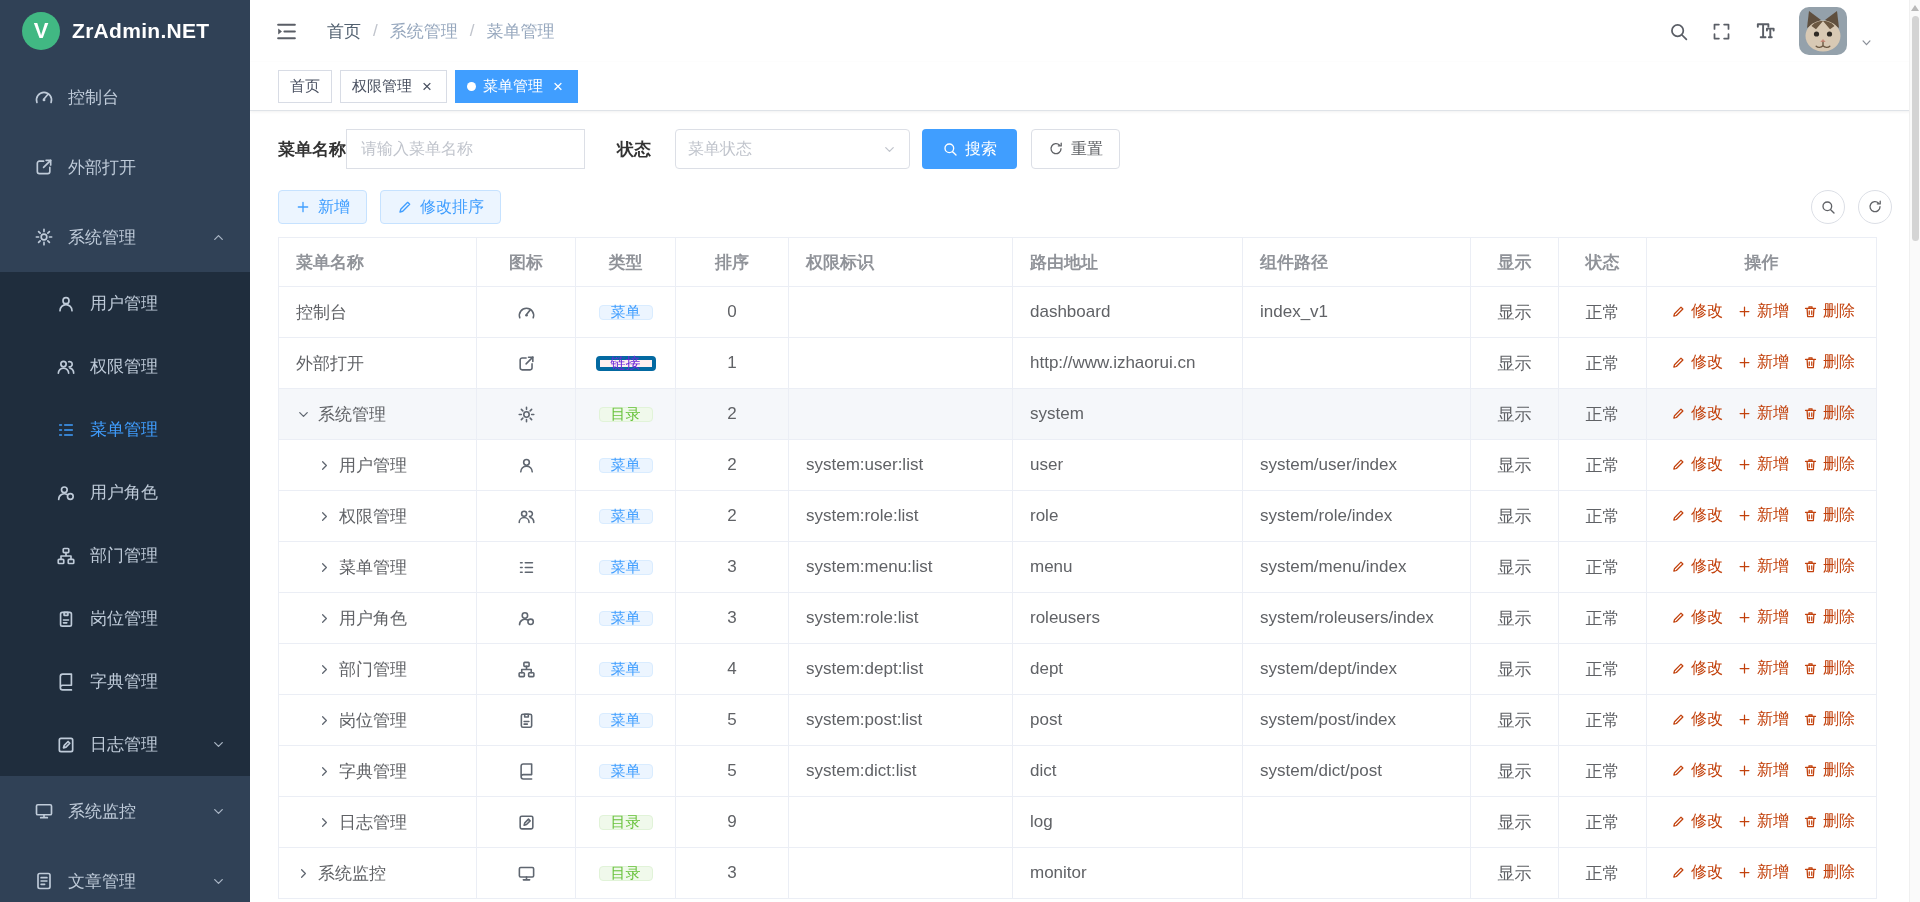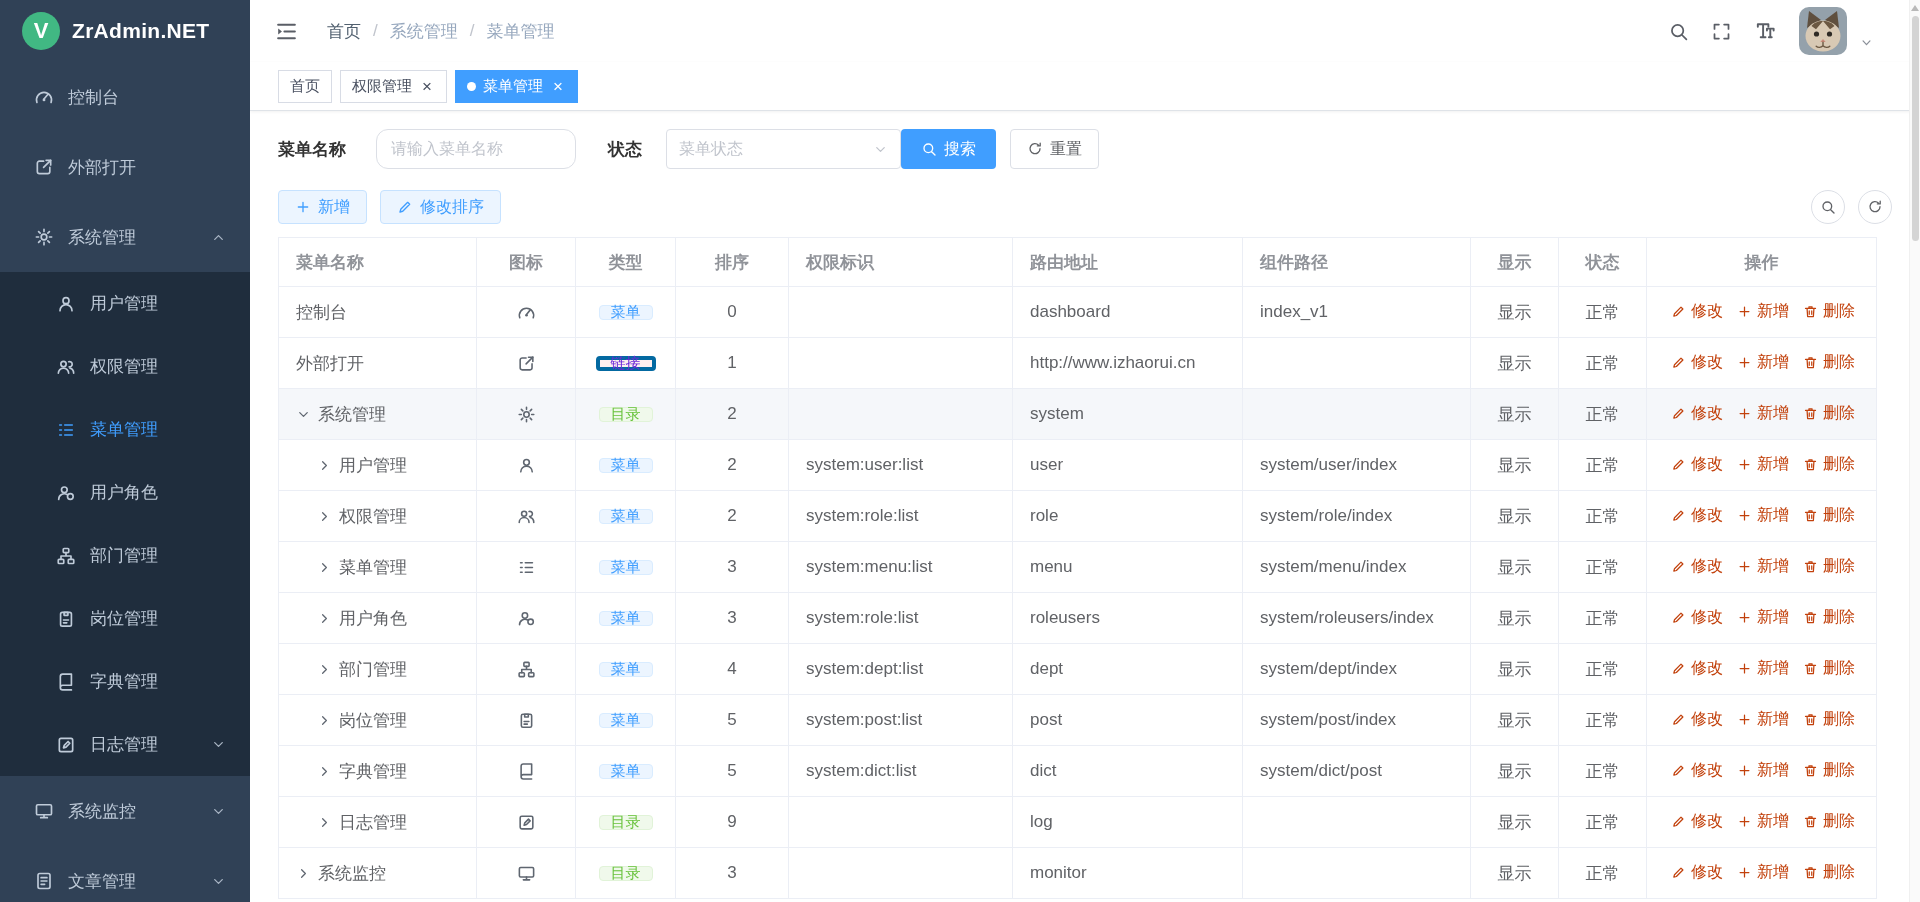"请输入菜单名称" .el-input { border-radius: 12px -> 0; margin-left: 30px -> none; width: 200px -> 239px }
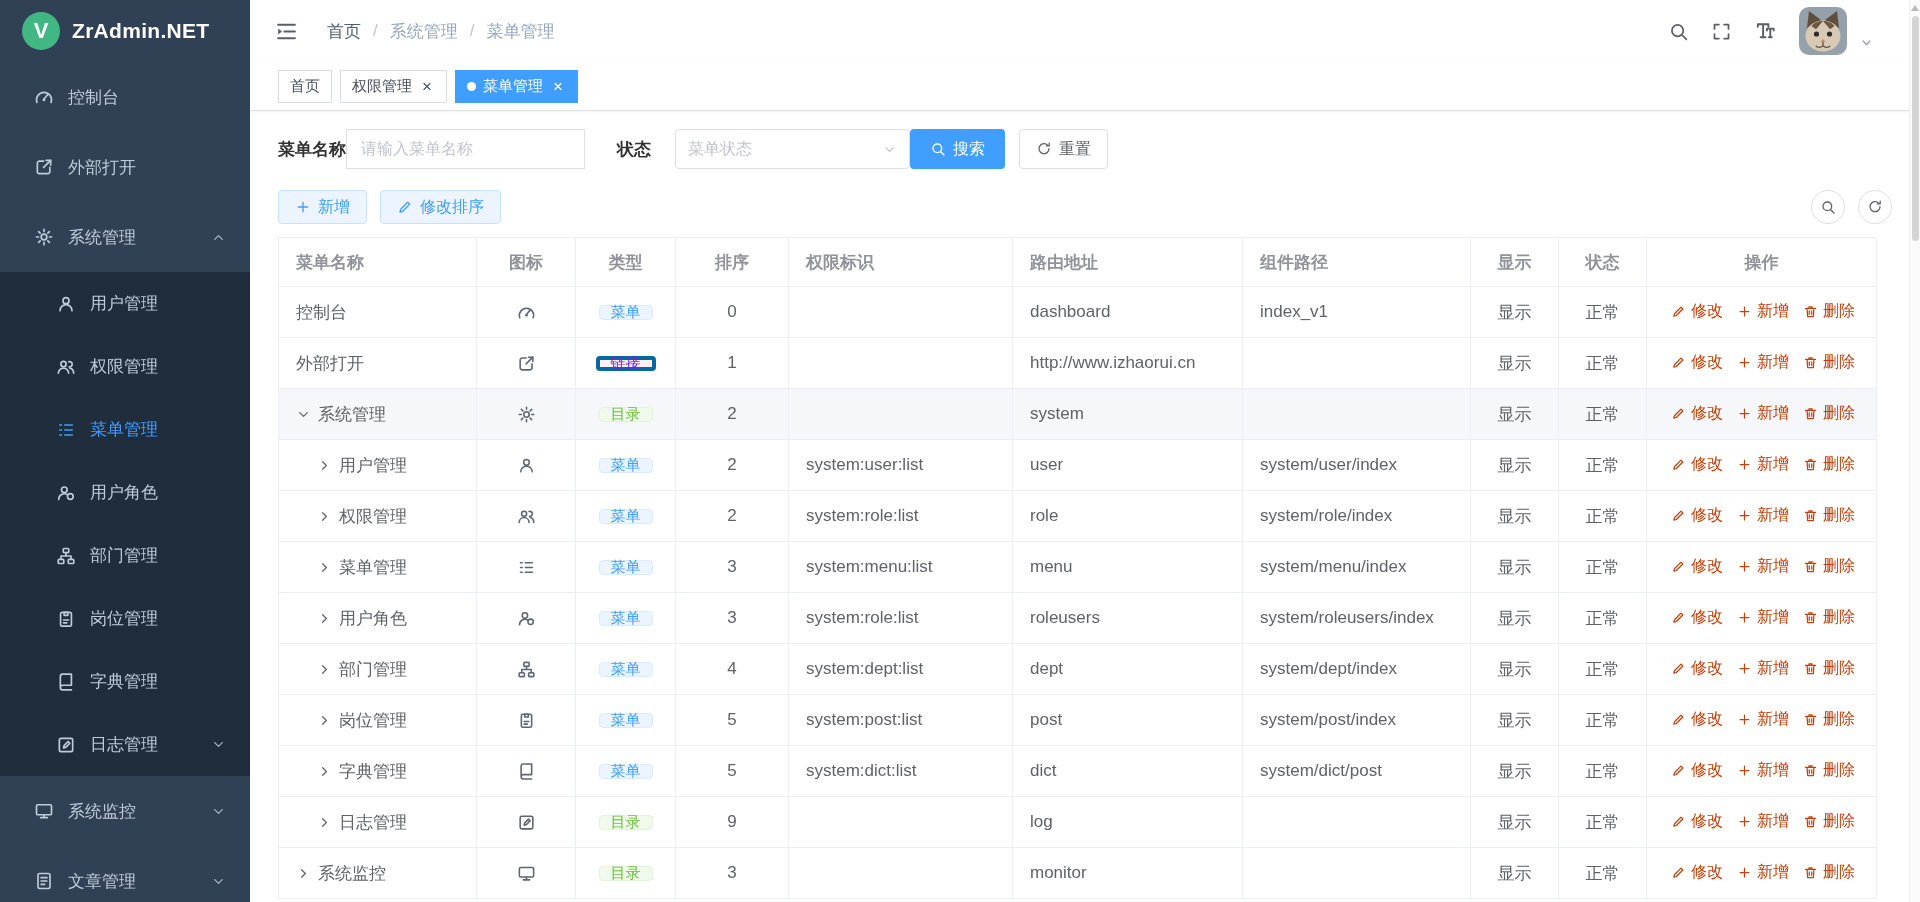"搜索" .btn-primary { margin-left: 0 -> 12px }
